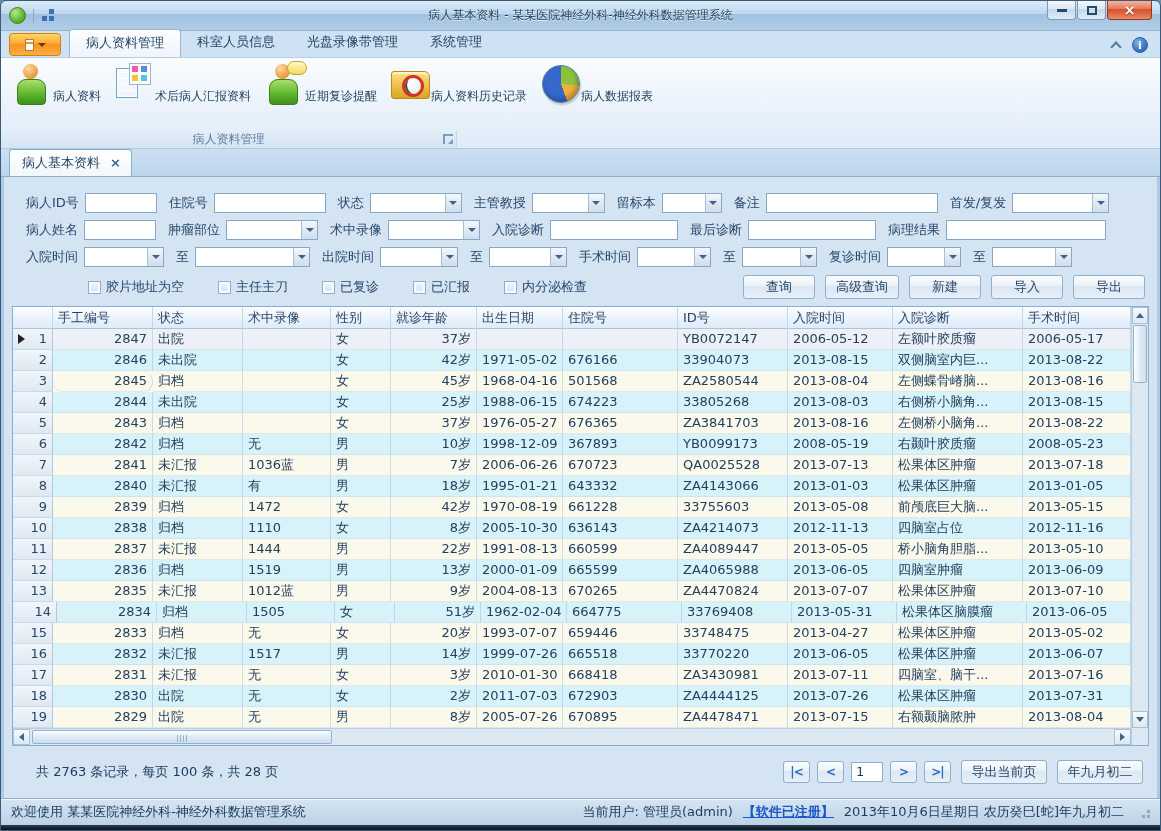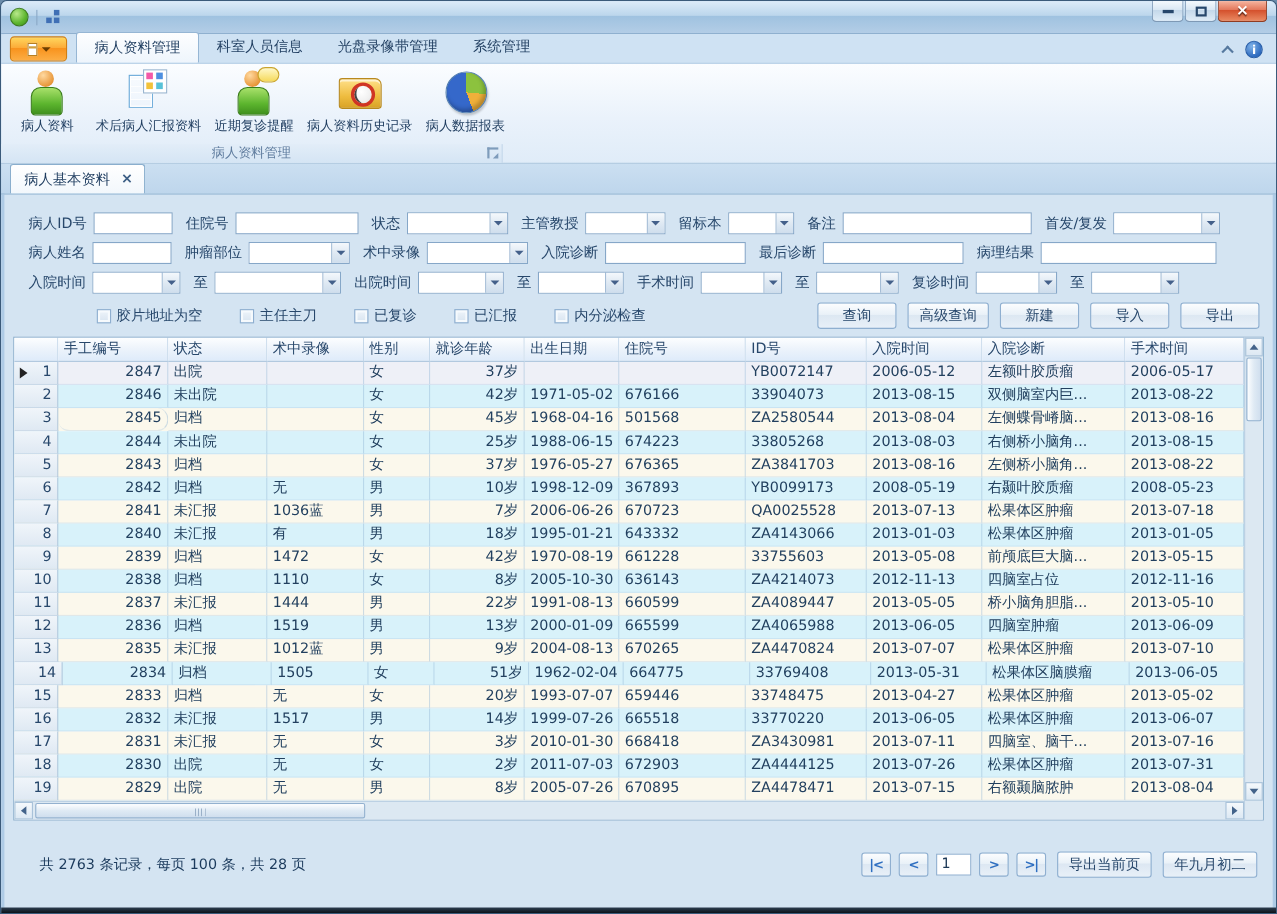"病人基本资料 - 某某医院神经外科-神经外科数据管理系统" div.title { html: none -> <div>病人基本资料 - 某某医院神经外科-神经外科数据管理系统</div> }
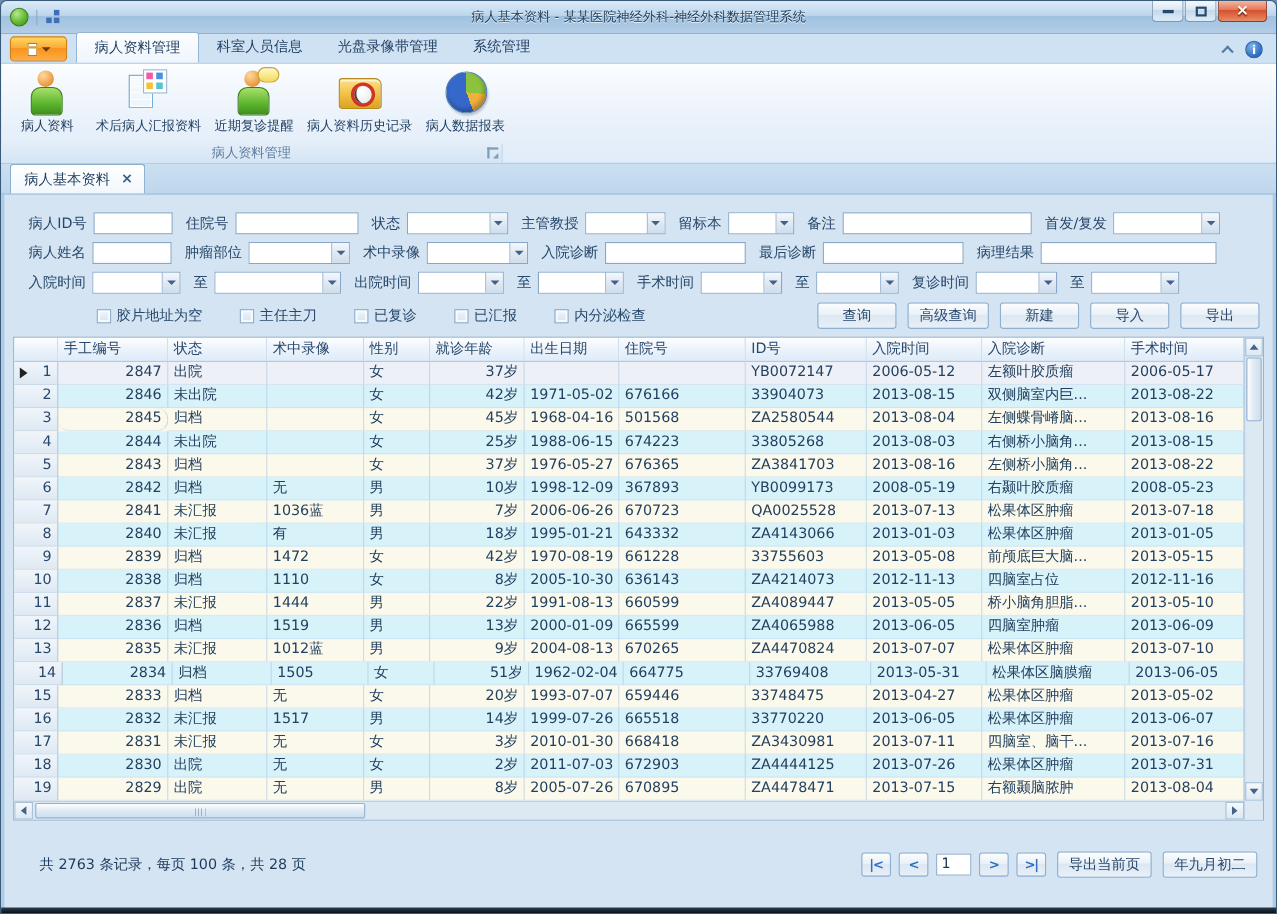"病人资料" .ritem { align-items: center -> flex-end; flex-direction: column -> none }
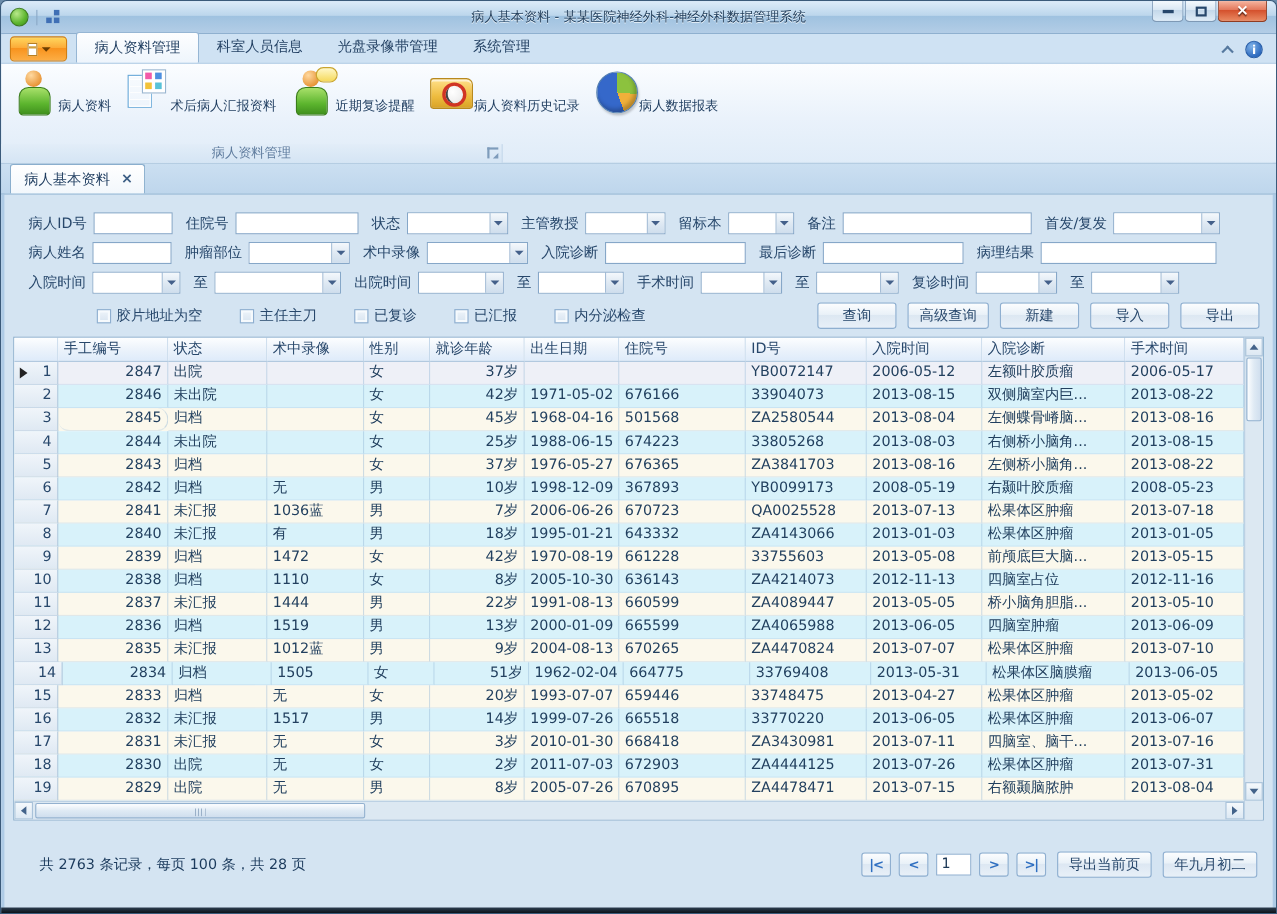"欢迎使用 某某医院神经外科-神经外科数据管理系统" div.statusbar { html: none -> <div> <div>欢迎使用 某某医院神经外科-神经外科数据管理系统</div> <div> <span>当前用户: 管理员(admin)</span> <span>【软件已注册】</span> <span>2013年10月6日星期日 农历癸巳[蛇]年九月初二</span> <span></span> </div> </div> }
